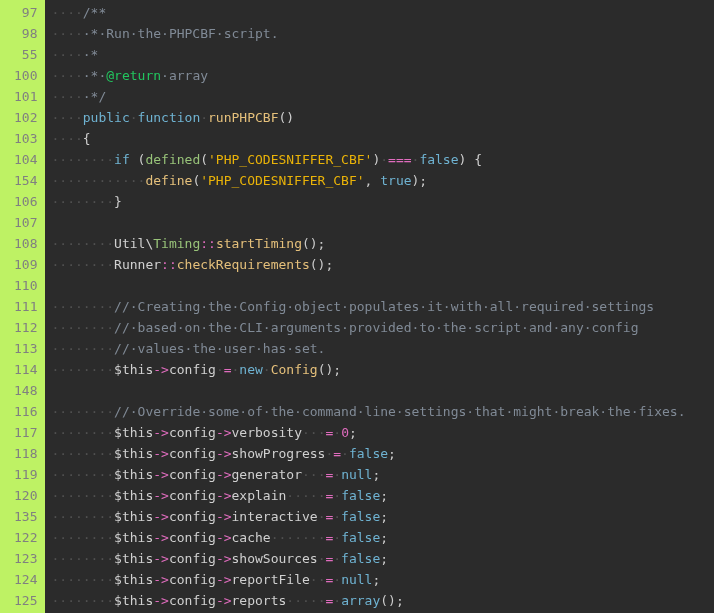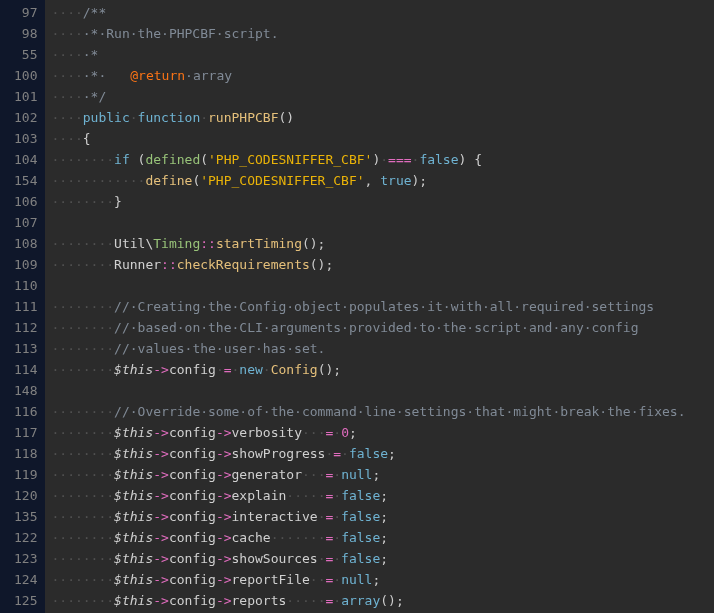"97" .gutter { background: #0f172a -> #bef264 }
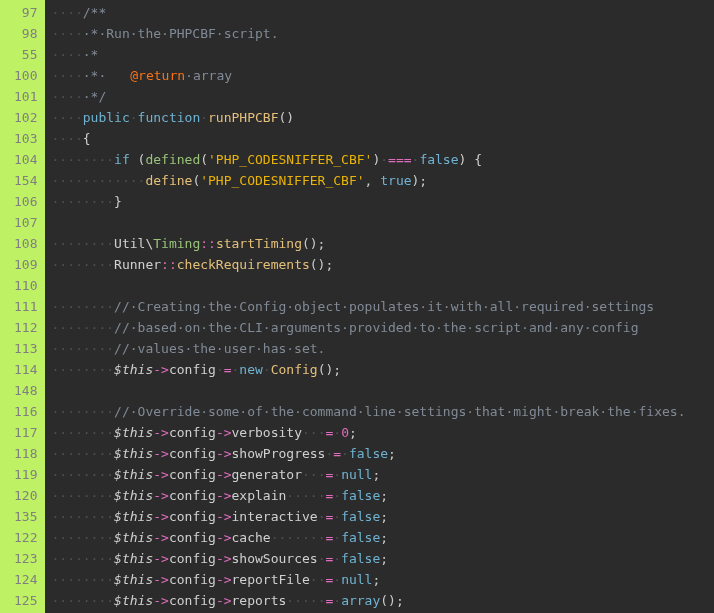"@return" .annotation { color: #f97316 -> #22c55e; margin-left: 24px -> none }
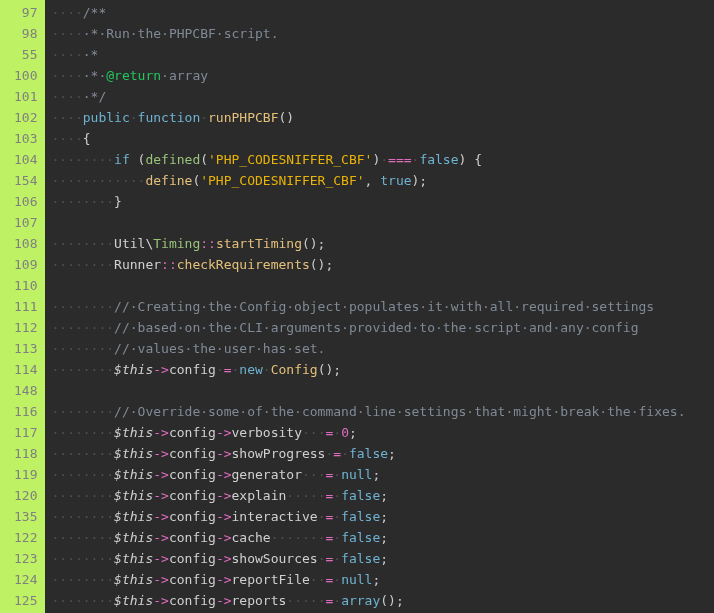"$this" .var { font-style: italic -> none }
